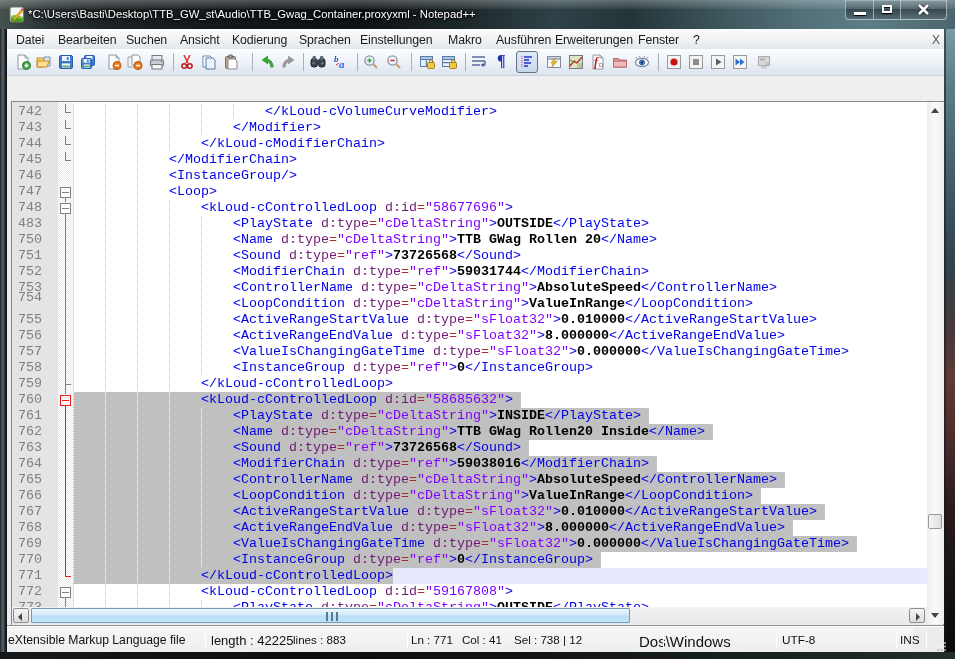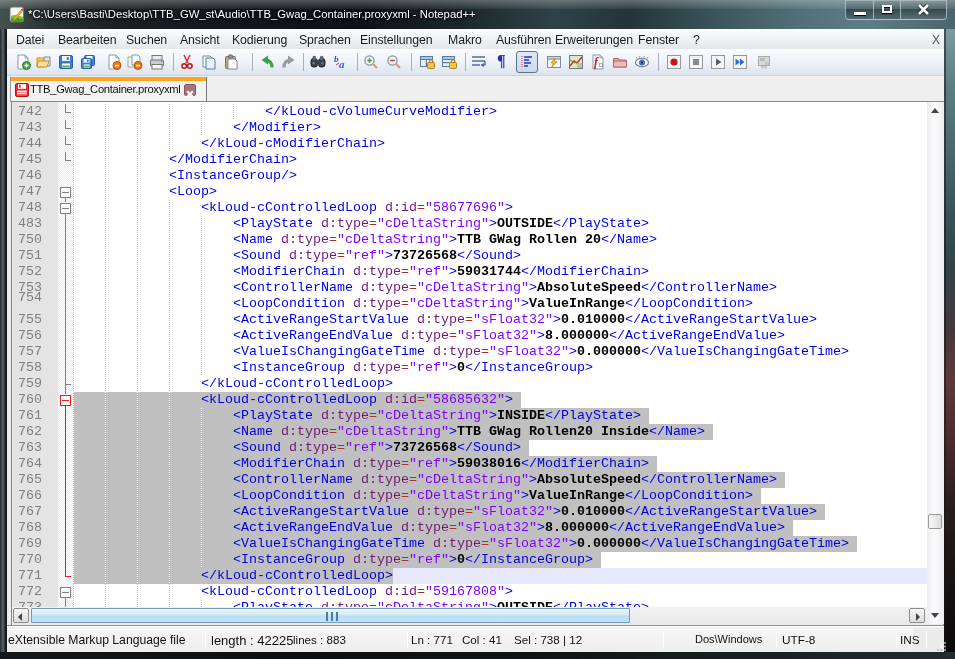"TTB_Gwag_Container.proxyxml" div { html: <div> <div></div> <svg> <rect></rect> <rect></rect> <rect></rect> <rect></rect> <rect></rect> <rect></rect> </svg> <div>TTB_Gwag_Container.proxyxml</div> <div><svg> <path></path> </svg></div> </div> -> none }
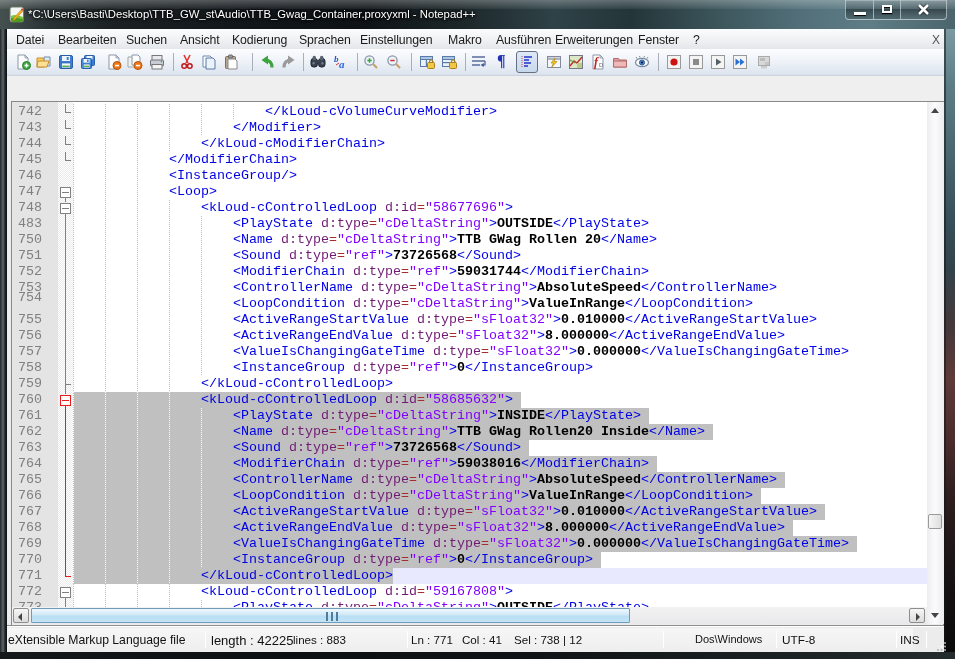"Dos\Windows" div.sbtxt { font-size: 11px -> 15px; left: 688px -> 632px }
